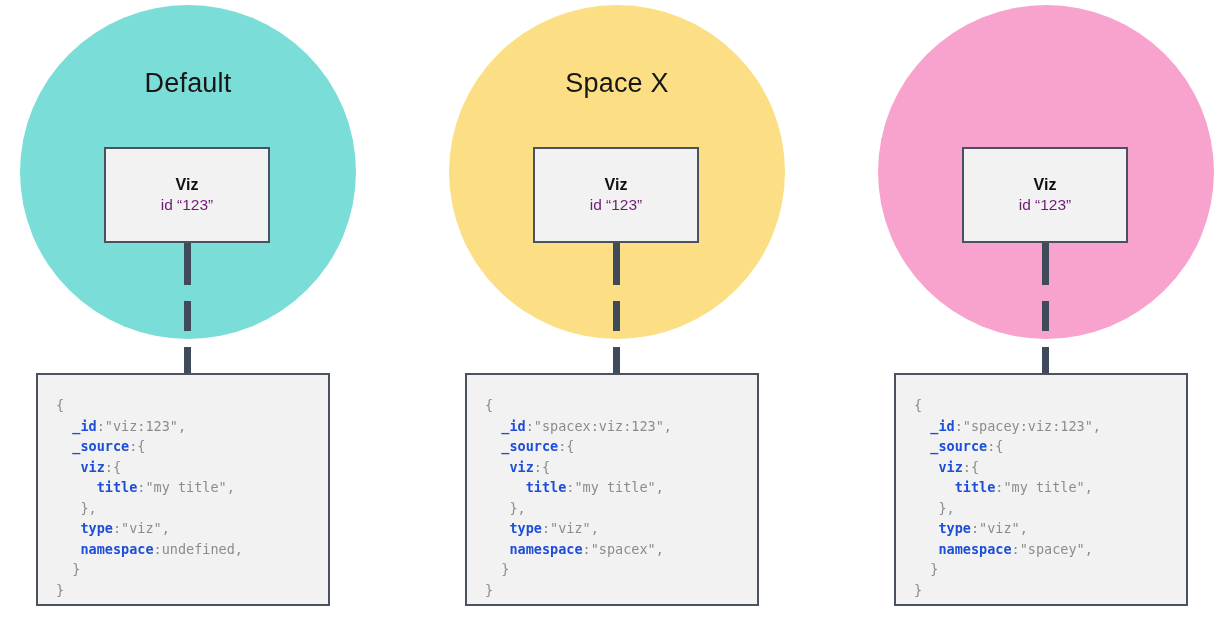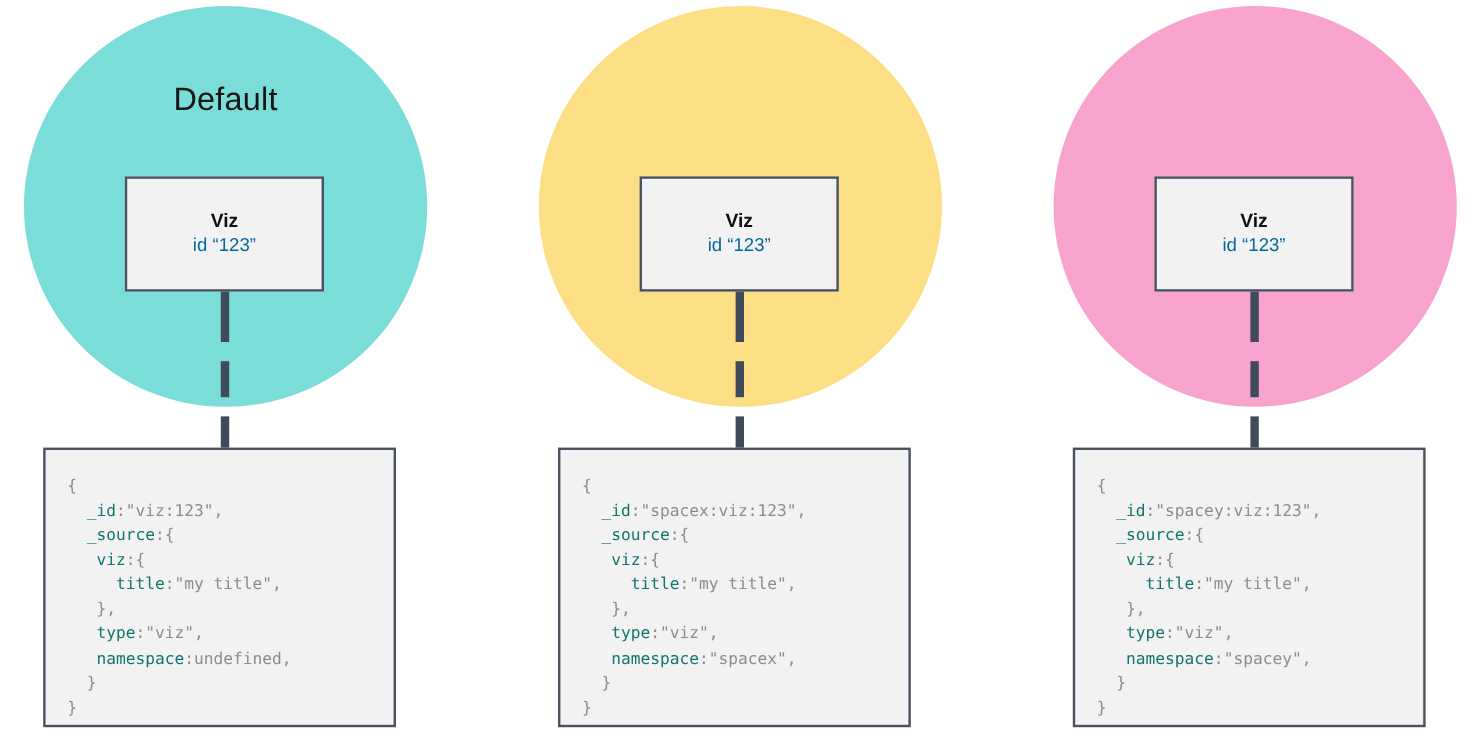"Space X" div.circle-title { html: none -> <div>Space X</div> }
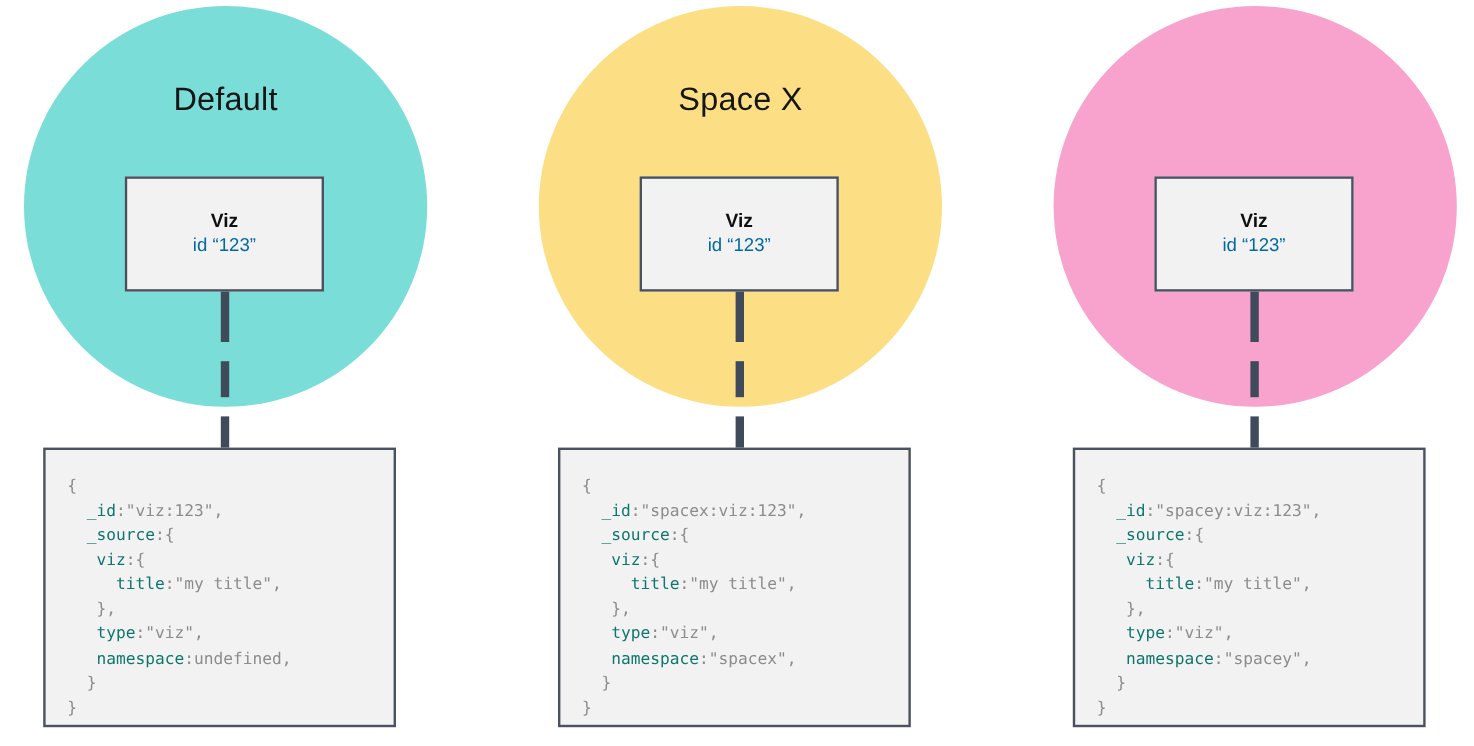"id “123”" .viz-sub { color: #0369a1 -> #701a75 }
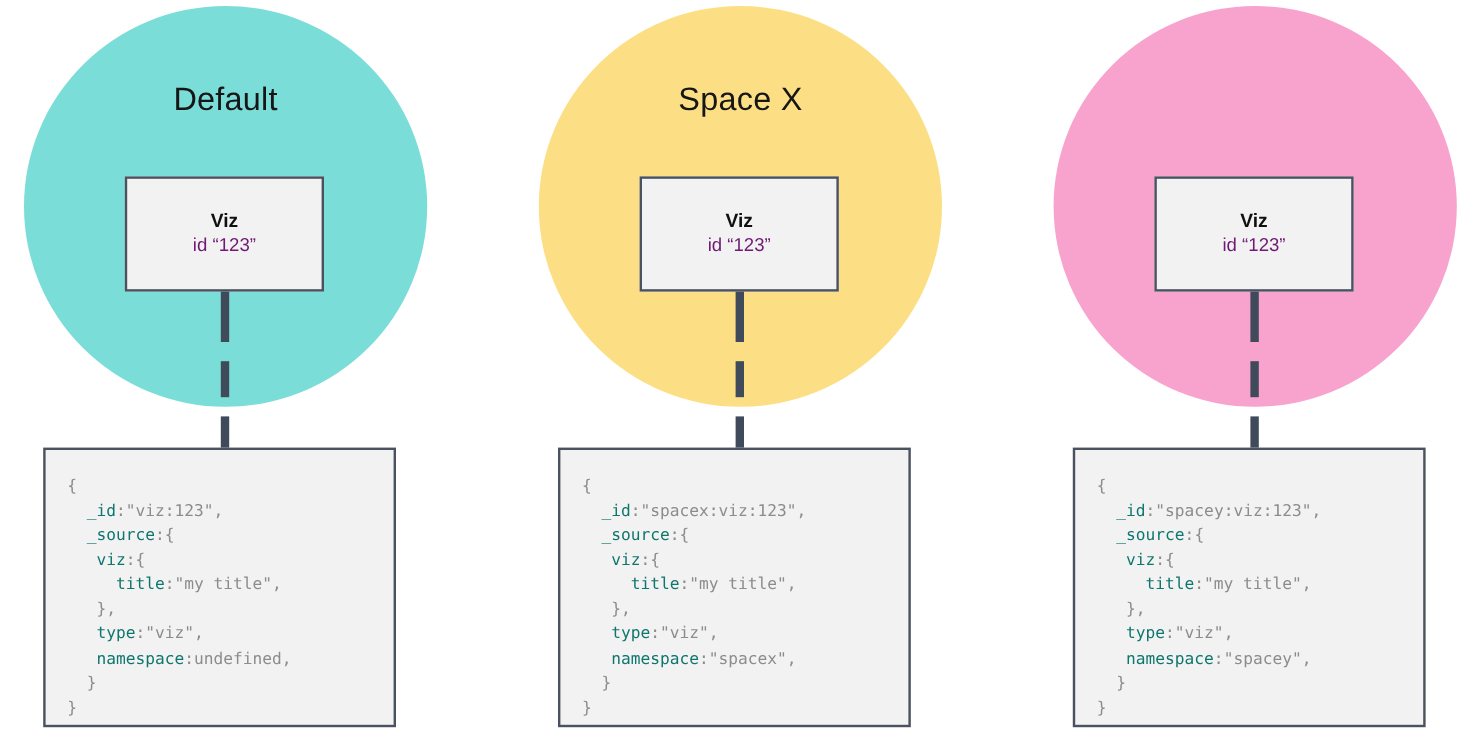"_id" .k { color: #0f766e -> #1d4ed8; font-weight: 400 -> 700 }
